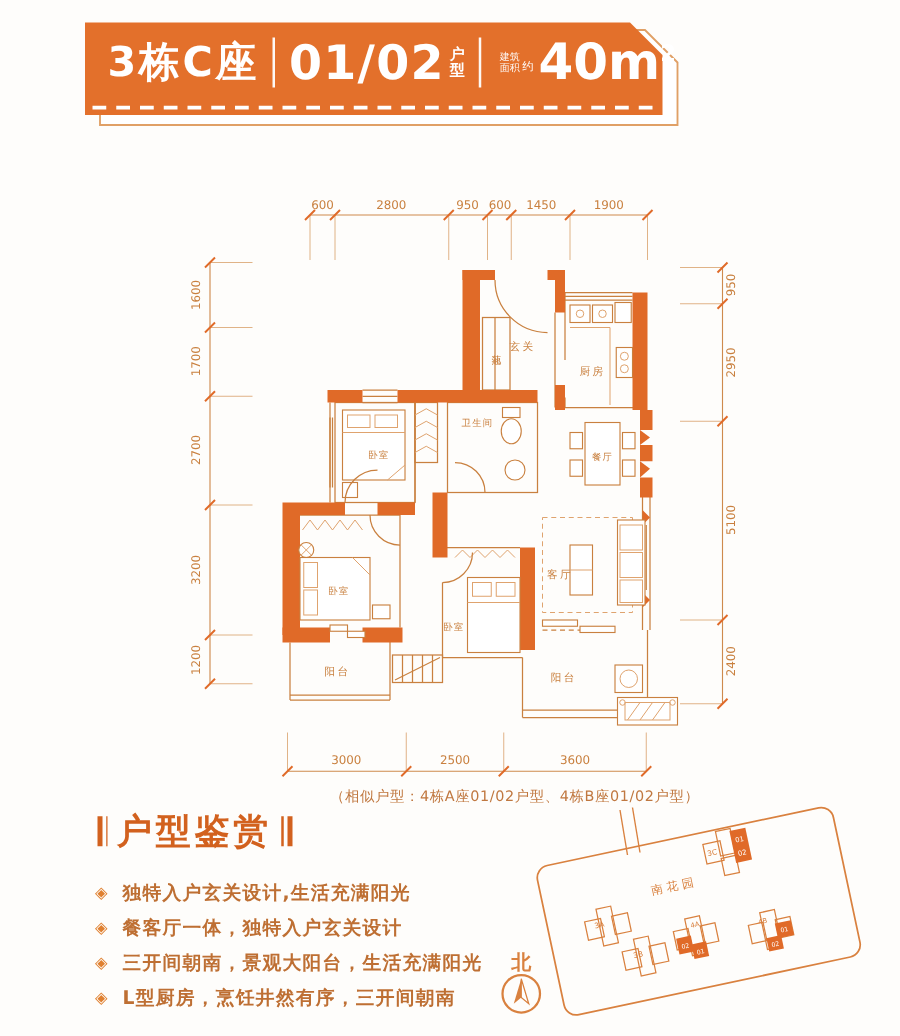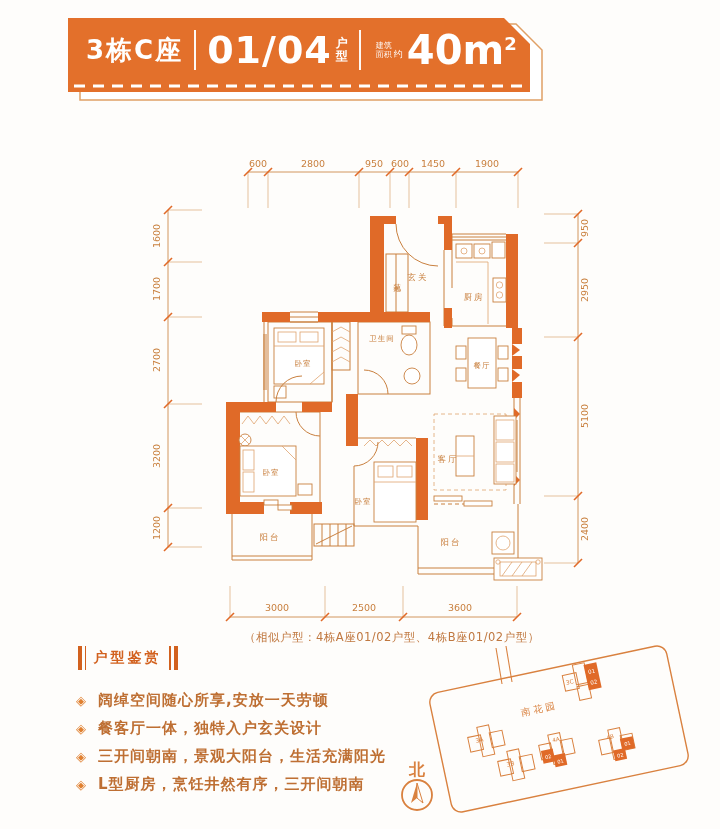"3栋C座" .bld { font-size: 26px -> 33px }
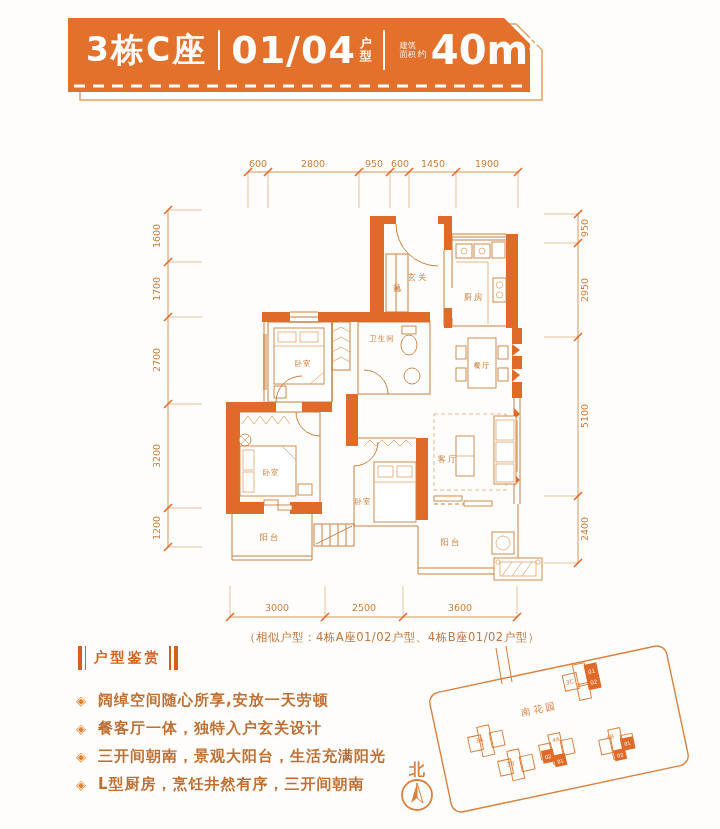"01/04" span.unitnum { text: 01/04 -> 01/02 }
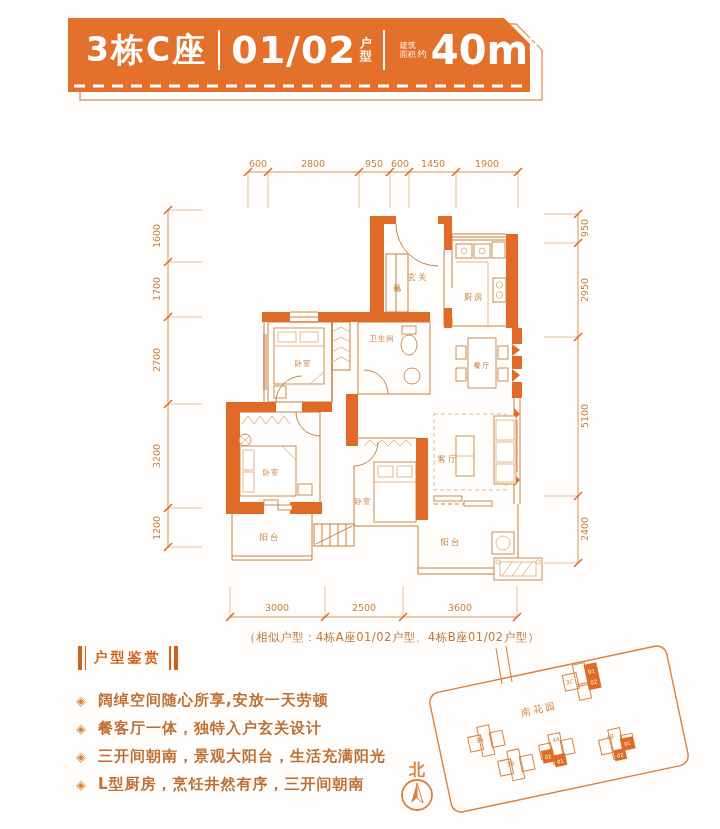"（相似户型：4栋A座01/02户型、4栋B座01/02户型）" .note { left: 244px -> 264px }
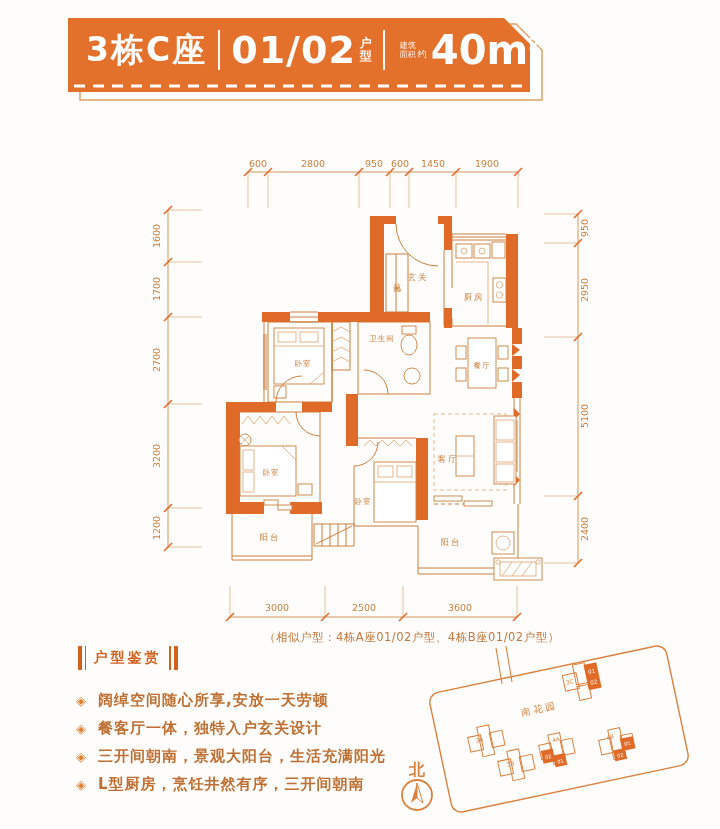"户型鉴赏" .f-title { font-size: 14px -> 28px }
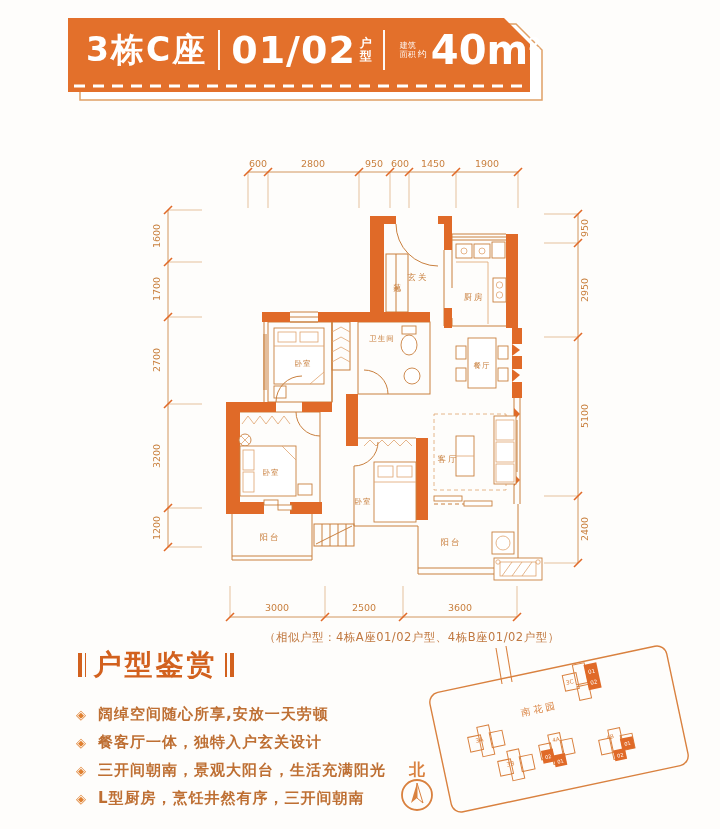"阔绰空间随心所享,安放一天劳顿" span.f-txt { text: 阔绰空间随心所享,安放一天劳顿 -> 独特入户玄关设计,生活充满阳光 }
